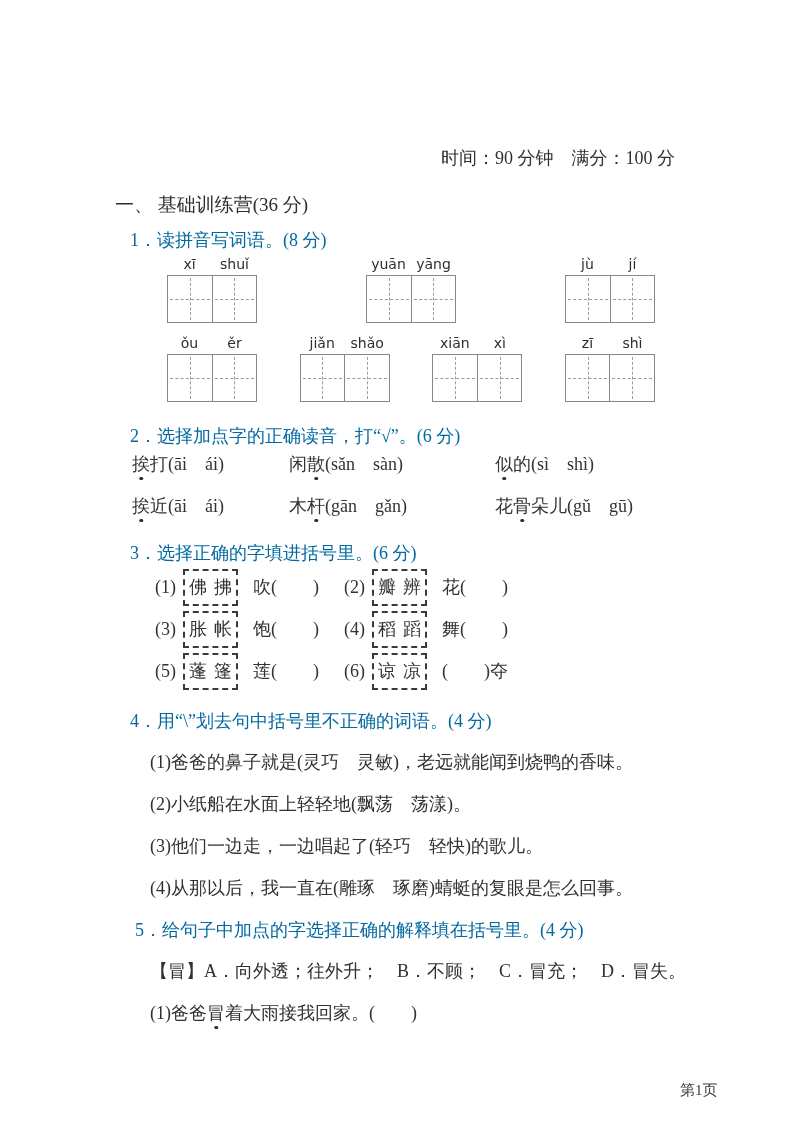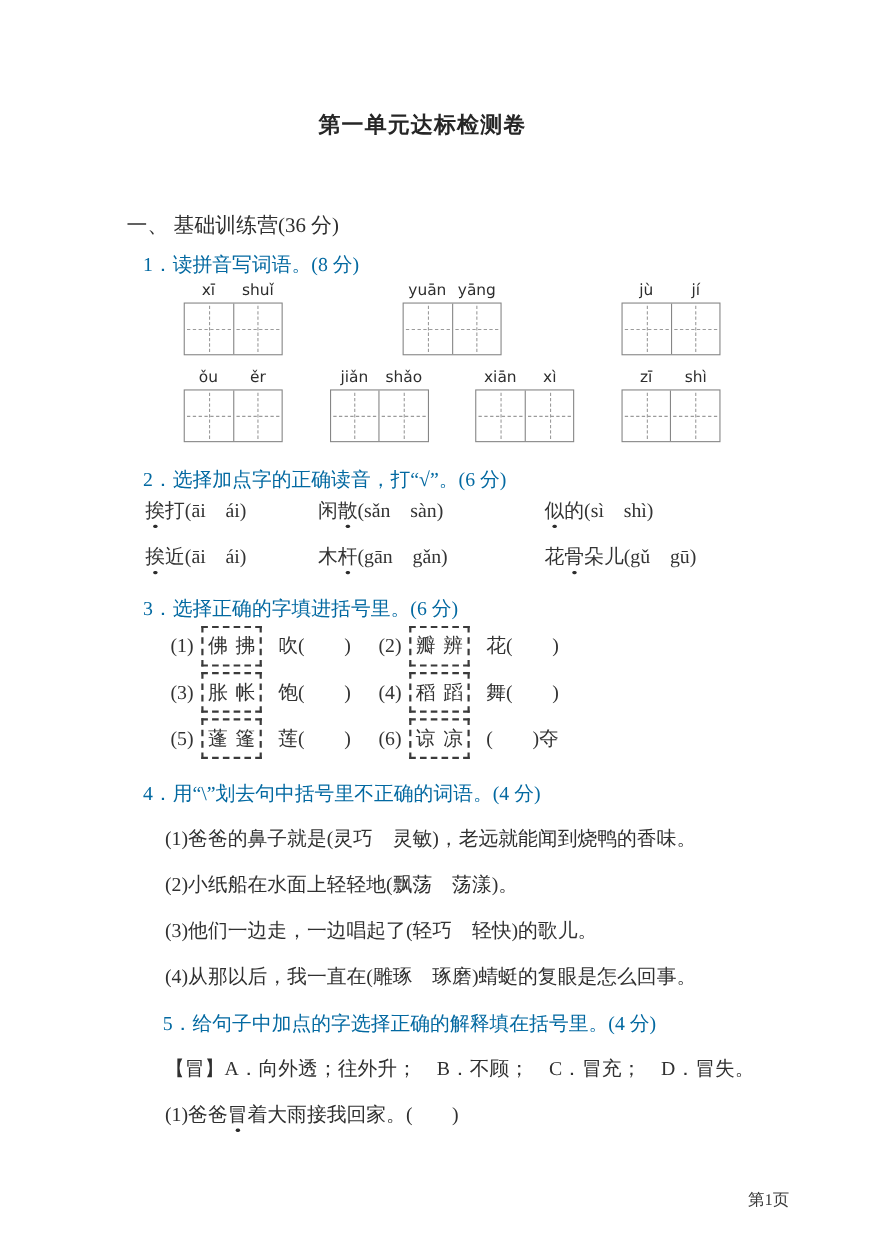"第一单元达标检测卷" div.abs { html: <div>第一单元达标检测卷</div> -> none }
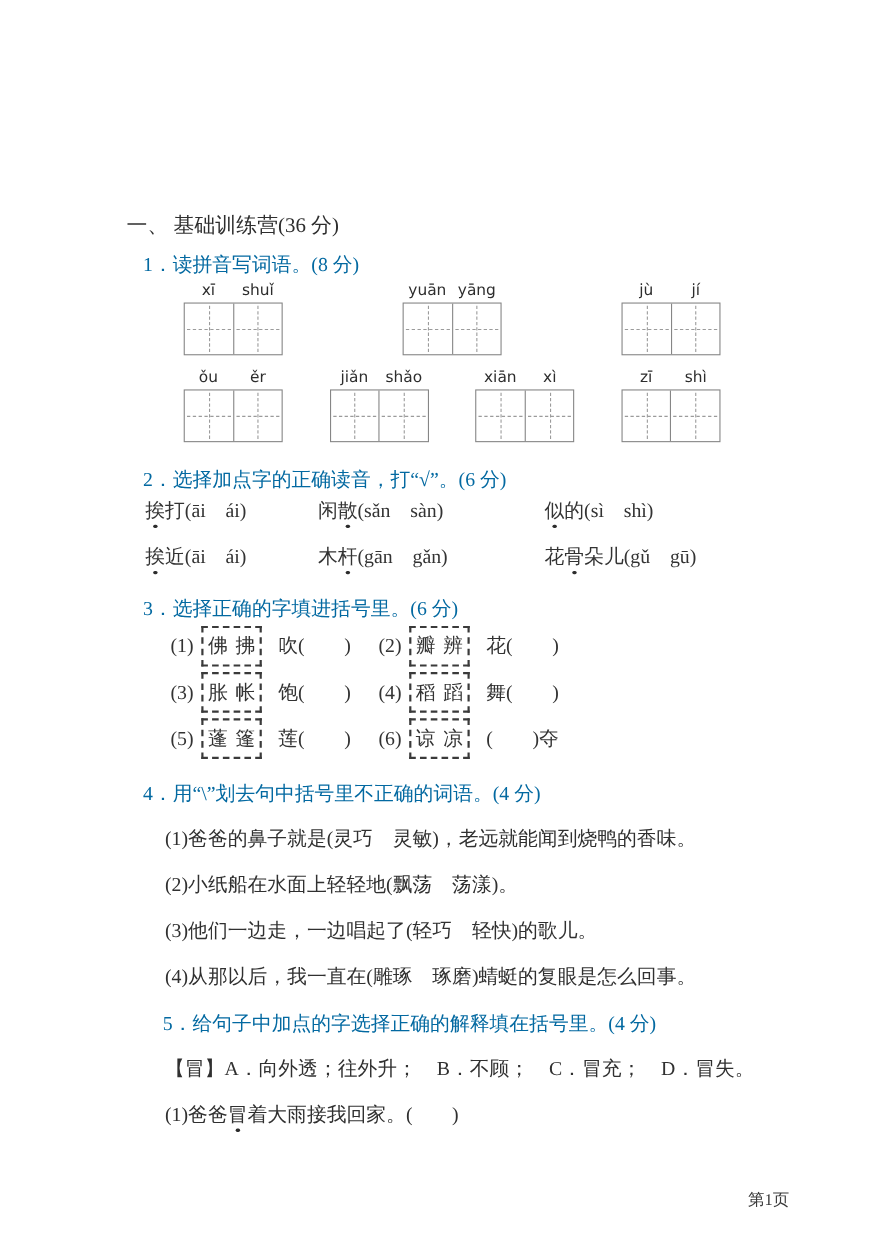"时间：90 分钟 满分：100 分" div.abs { html: none -> <div>时间：90 分钟 满分：100 分</div> }
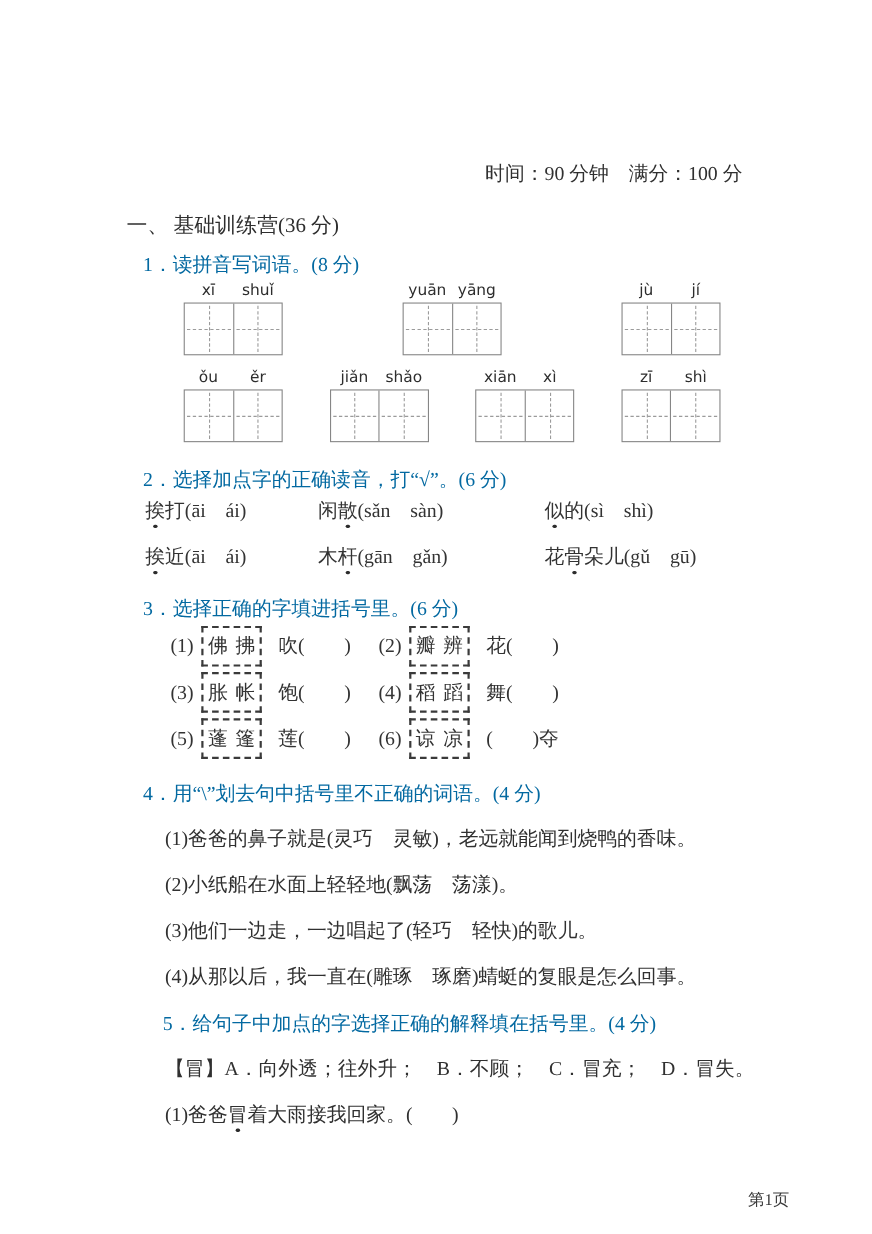"5．给句子中加点的字选择正确的解释填在括号里。(4 分)" div.abs { left: 148px -> 135px }
